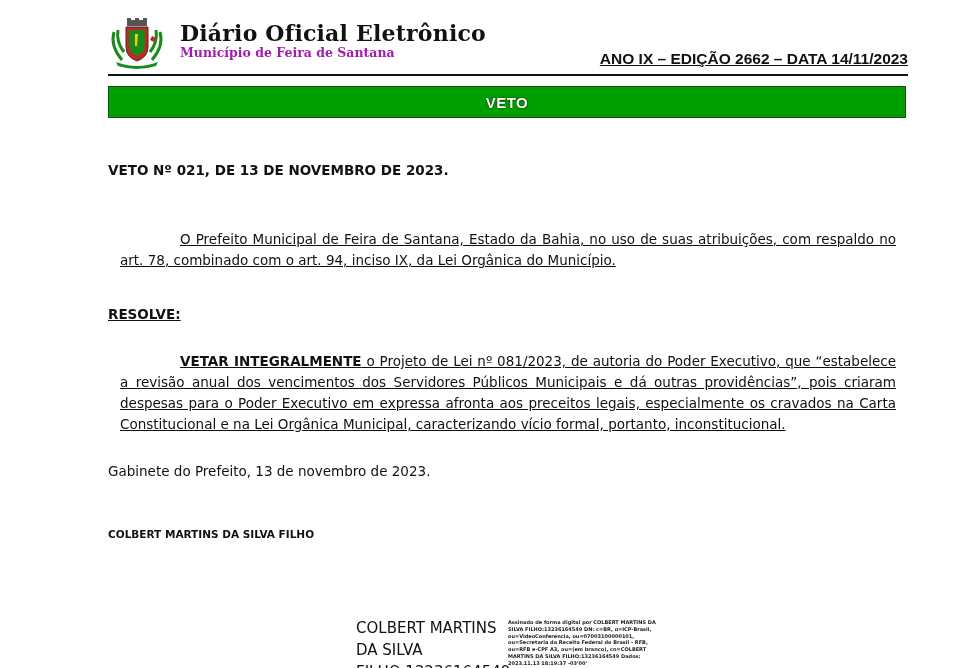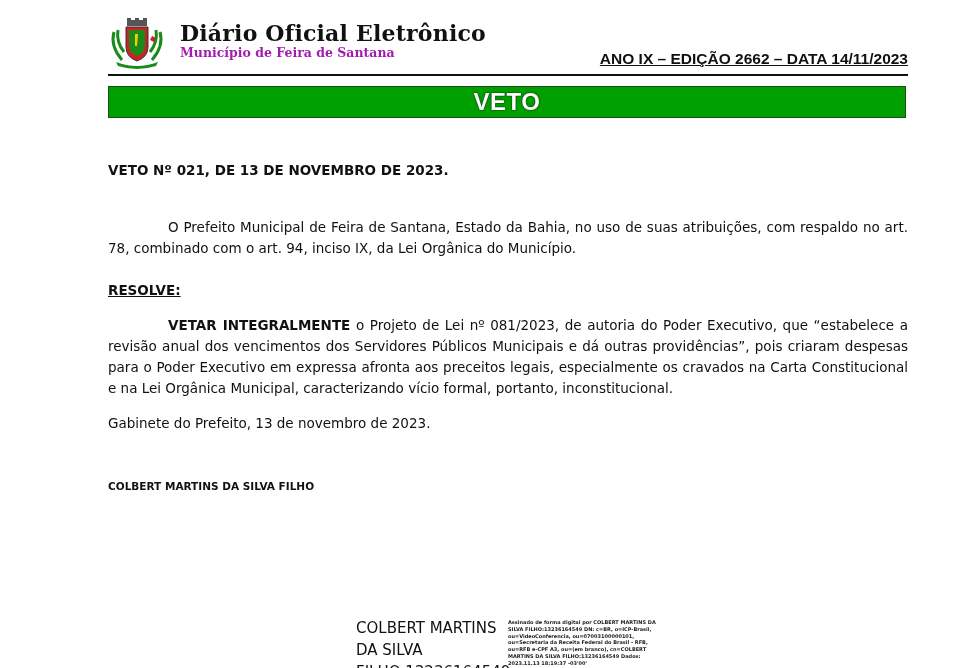"VETO" .banner span { font-size: 24px -> 15px }
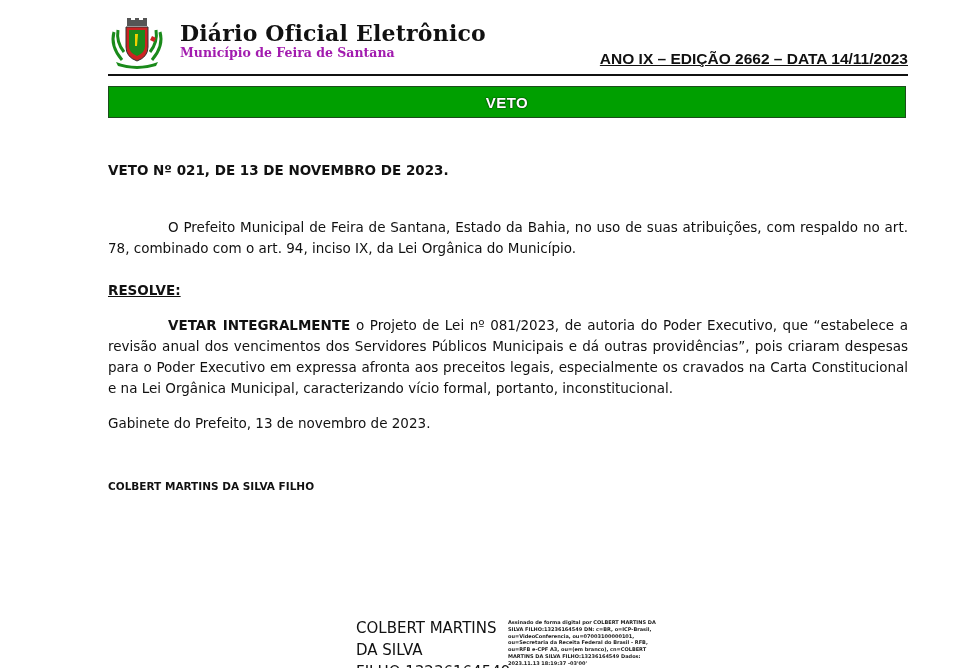"O Prefeito Municipal de Feira" .p { margin: 0 -> 12px; text-decoration: none -> underline }
